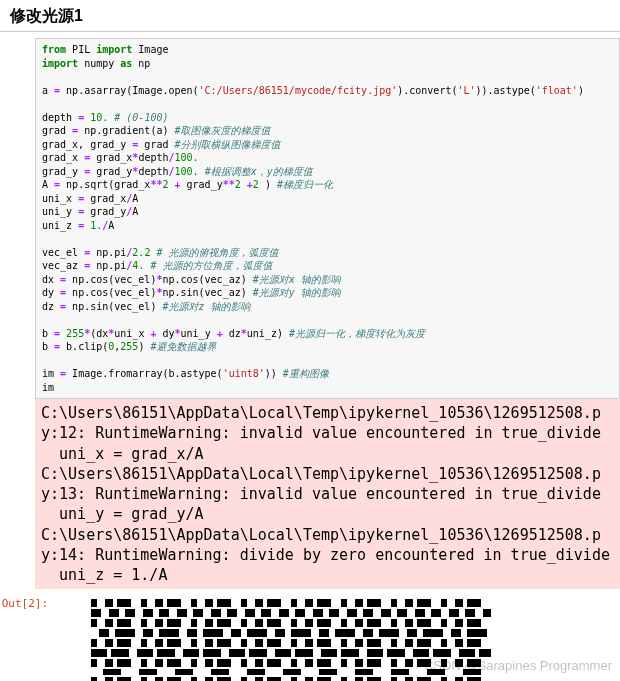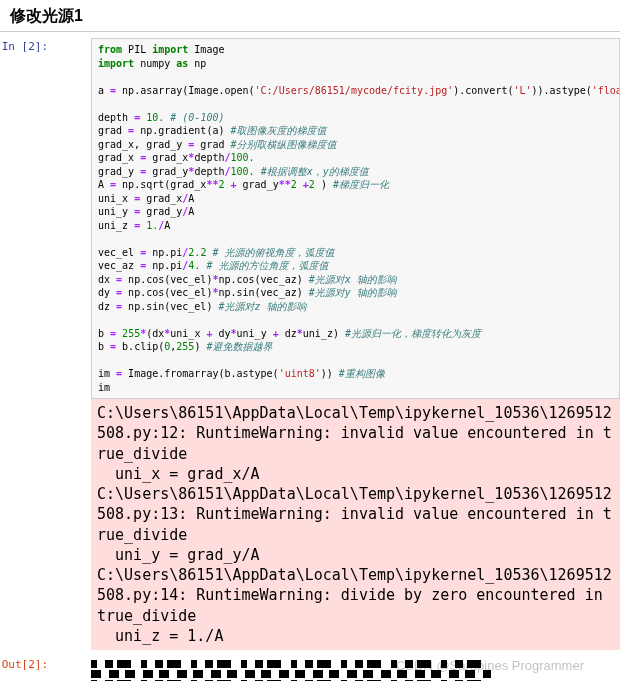"In [2]:" div.prompt { html: <div>In [2]:</div> -> none }
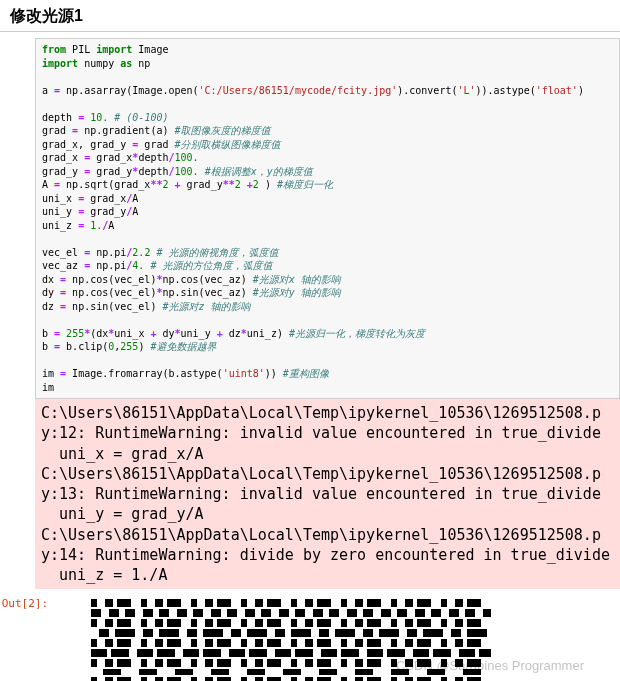"CSDN @Sarapines Programmer" .watermark { right: 36px -> 8px }
